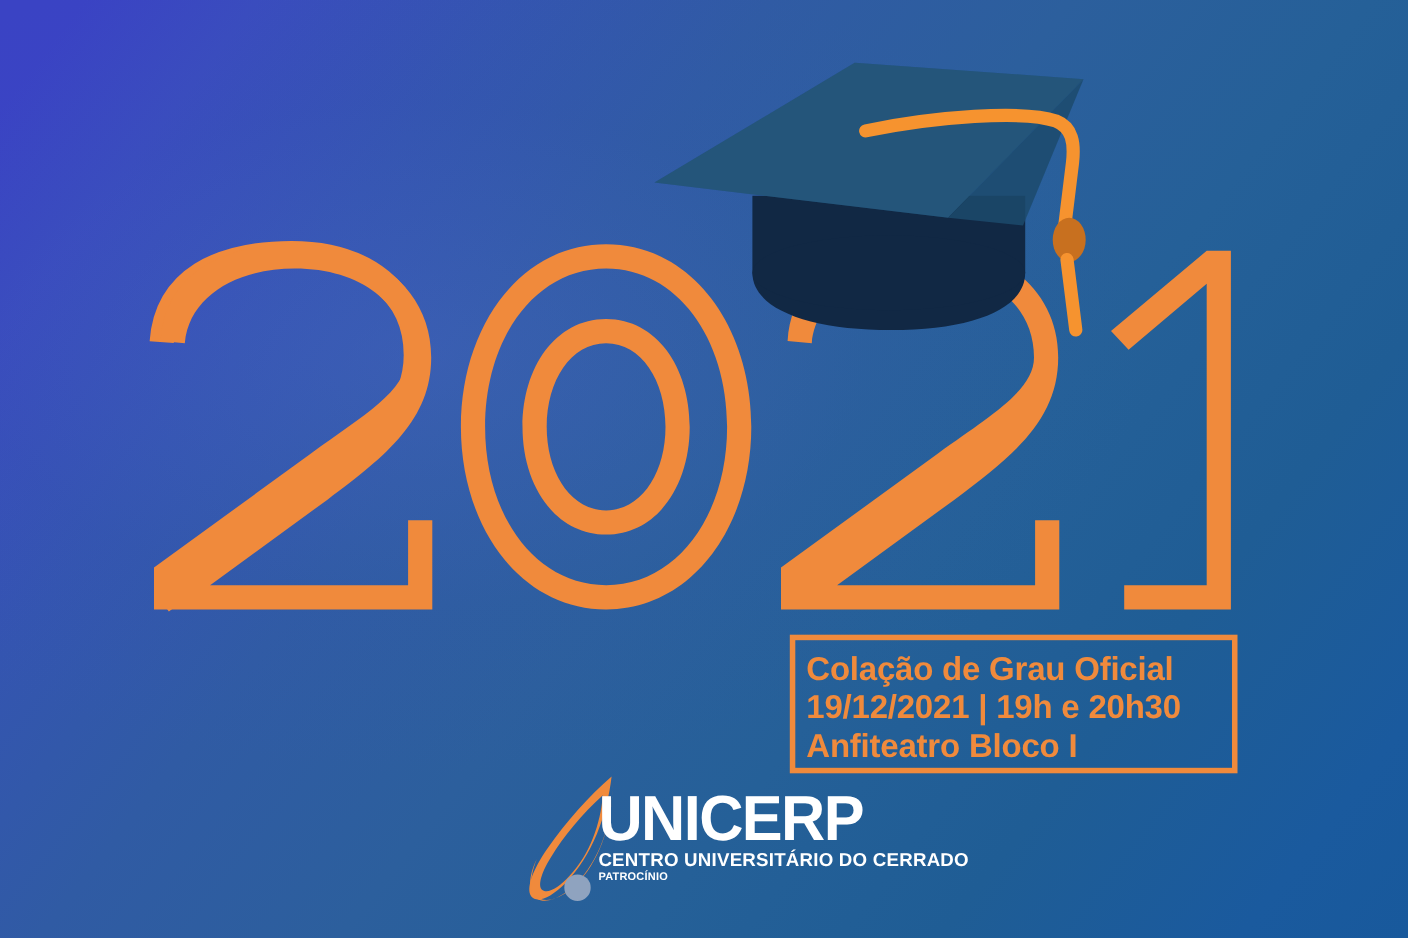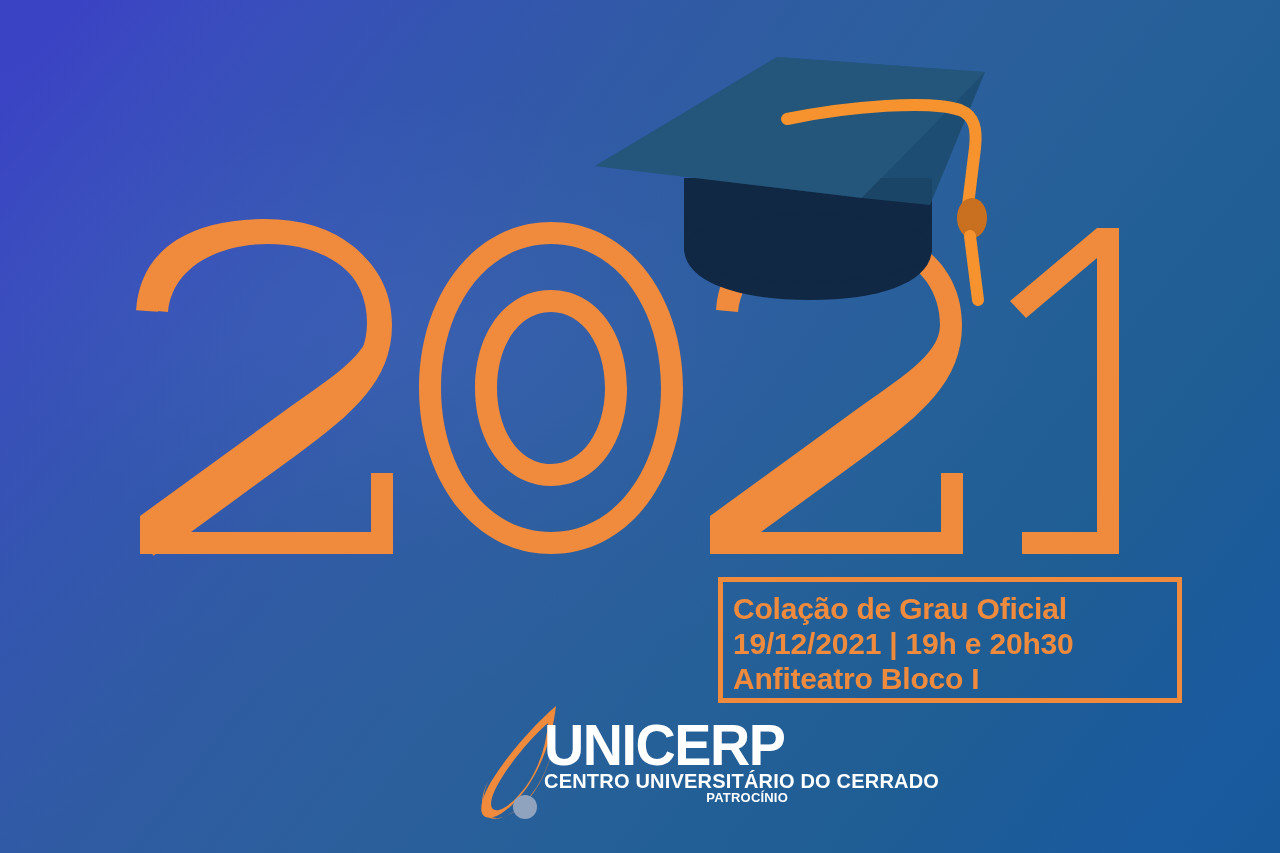"Colação de Grau Oficial" .details-box { width: 464px -> 407px }
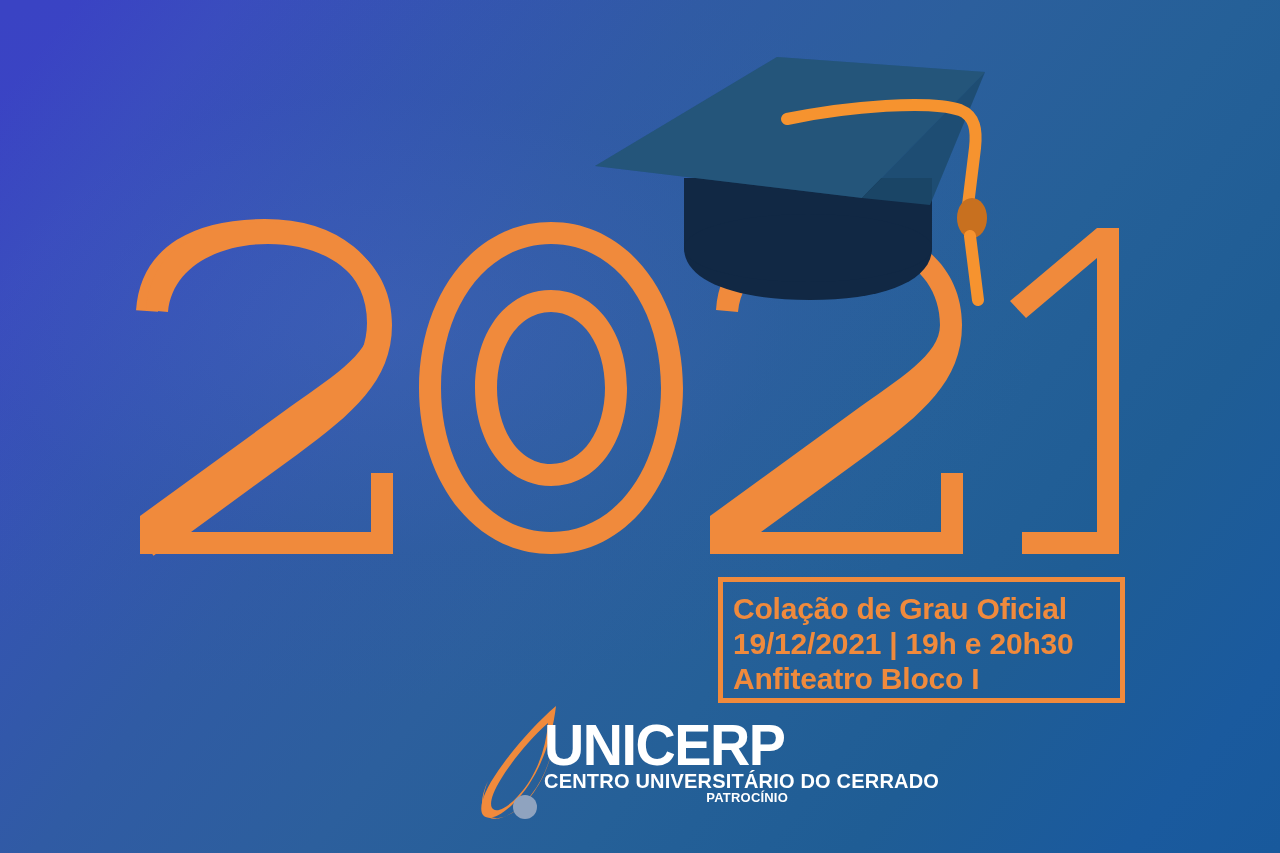"CENTRO UNIVERSITÁRIO DO CERRADO" .tagline { font-size: 20px -> 17px }
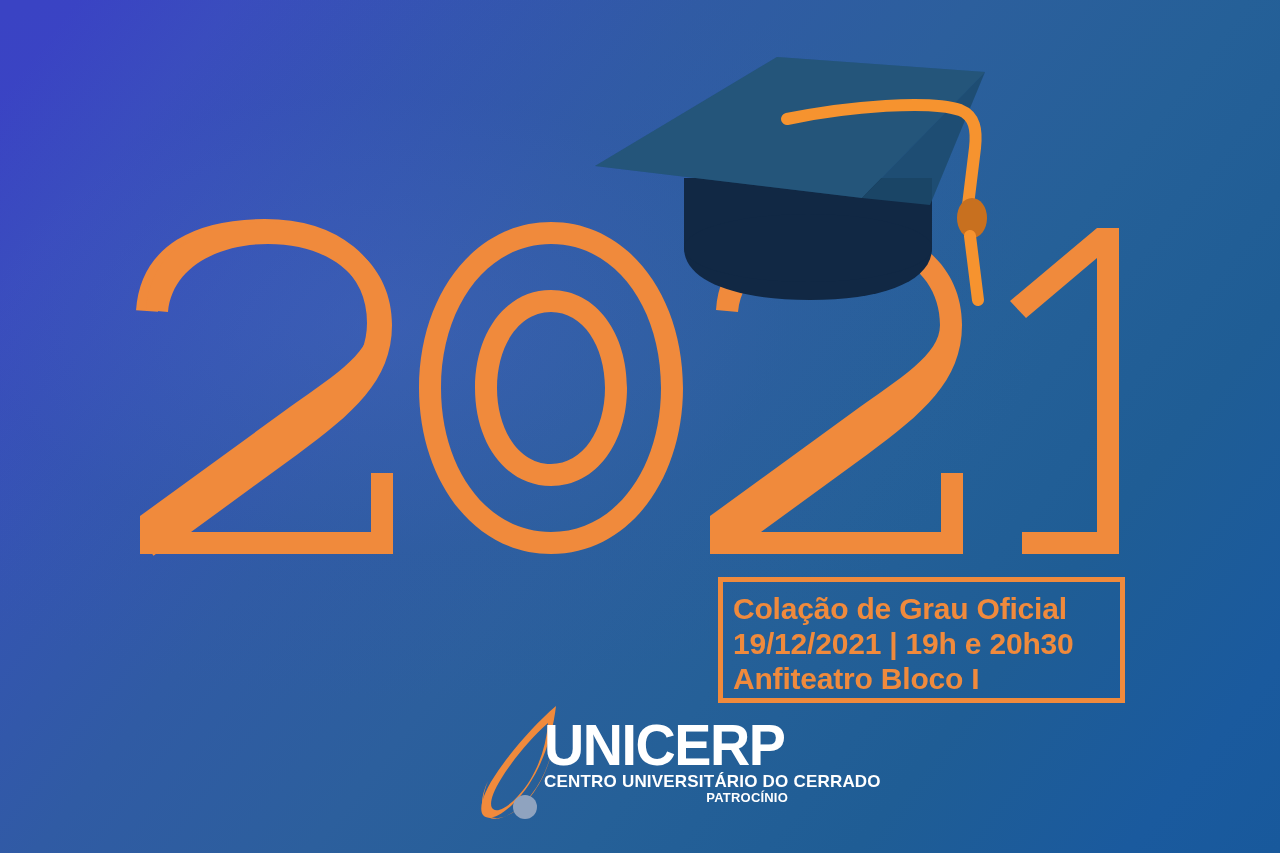"PATROCÍNIO" .tagline-sub { font-size: 13px -> 10px; text-align: right -> left }
